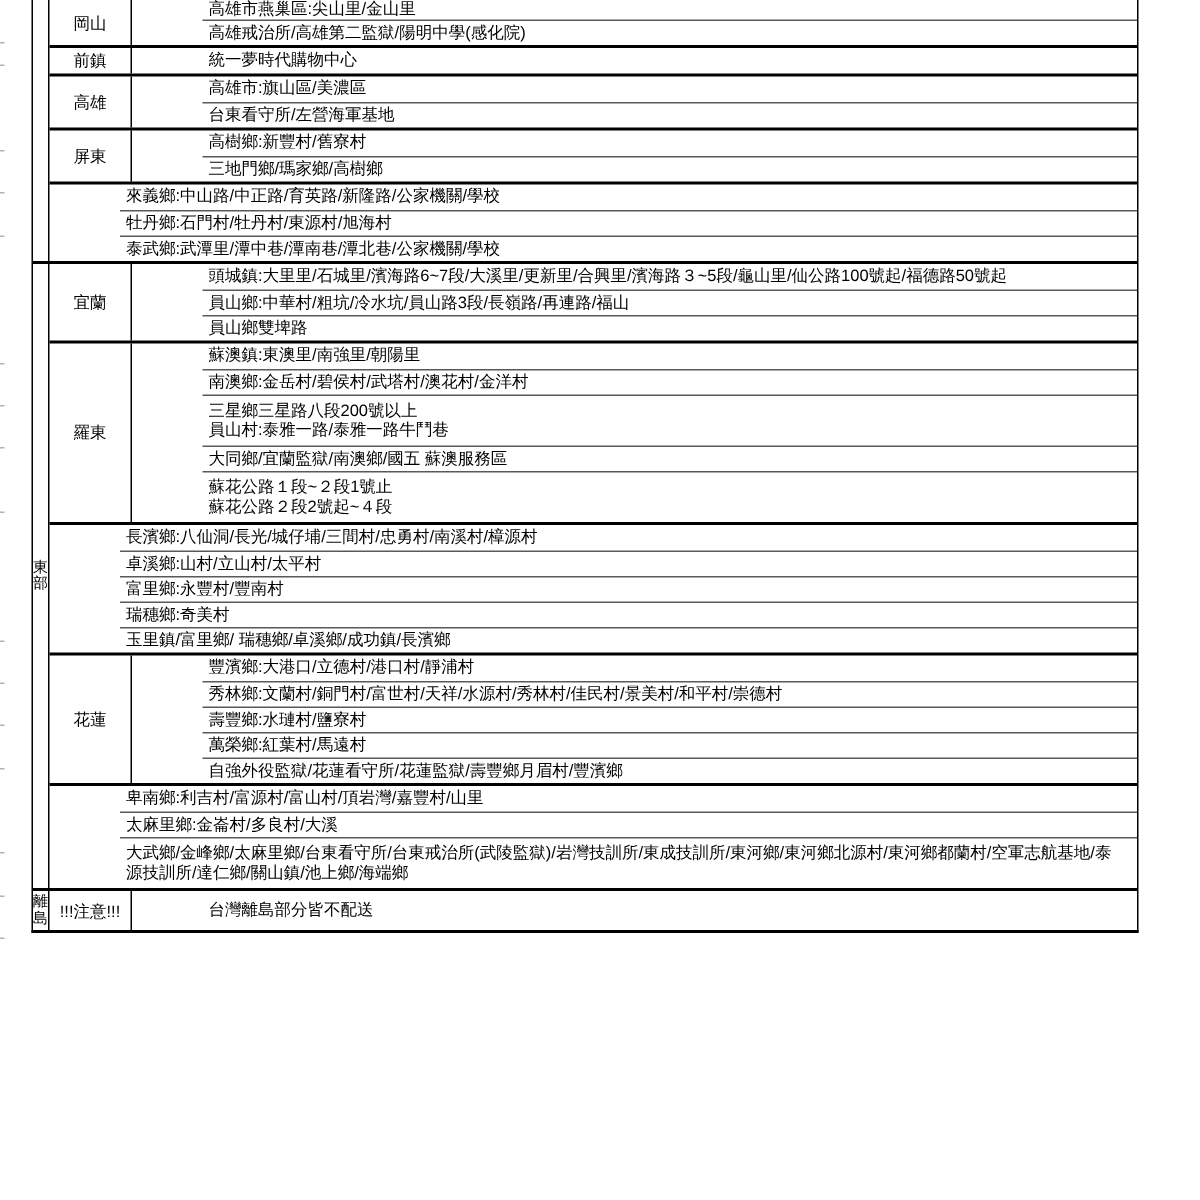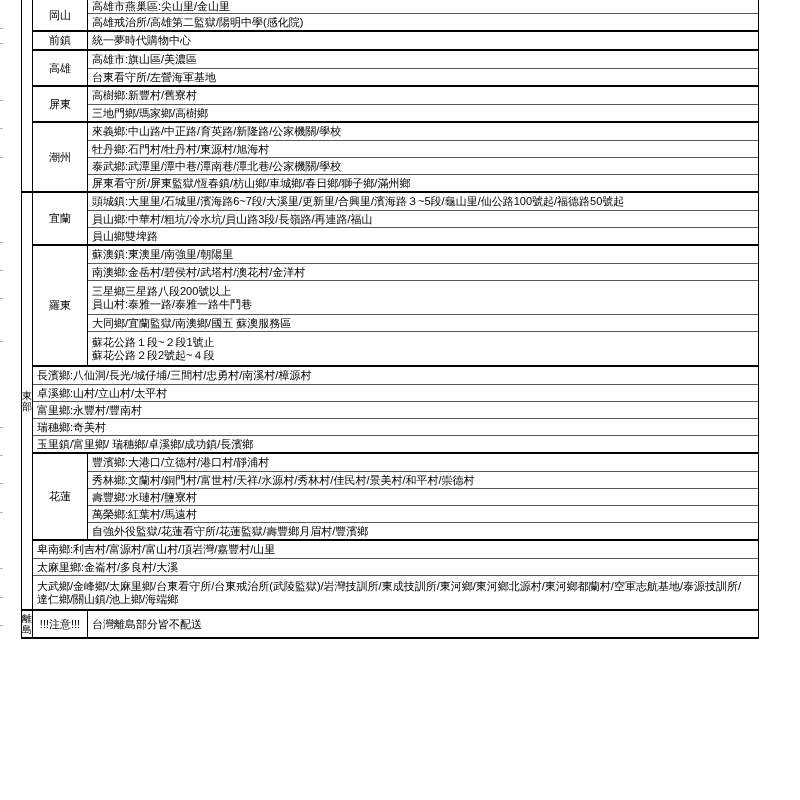"高雄市燕巢區:尖山里/金山里" .row { margin-left: none -> 47px }
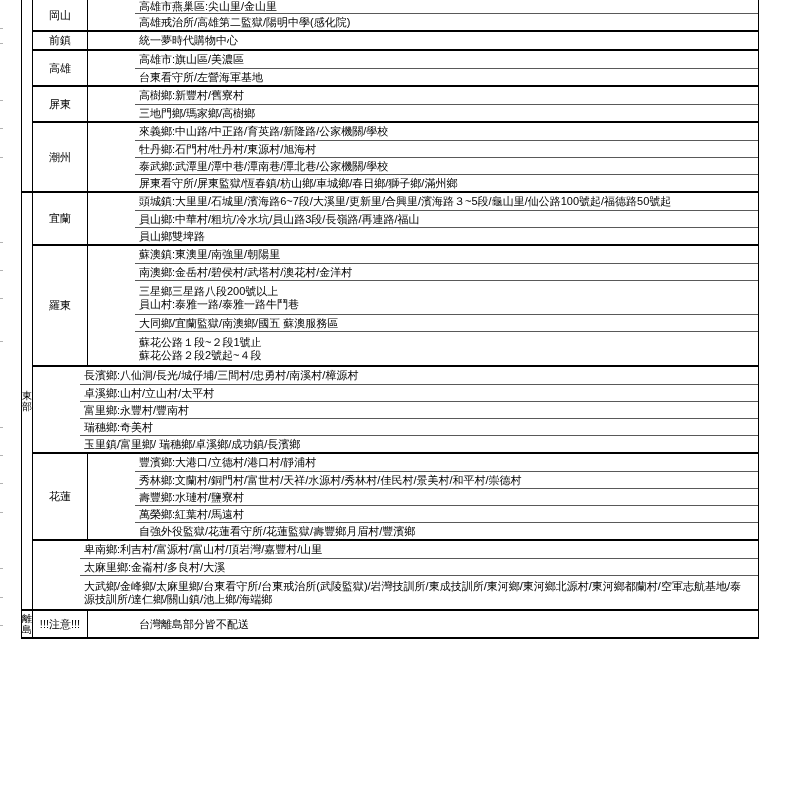"潮州" div.st { html: <div>潮州</div> -> none }
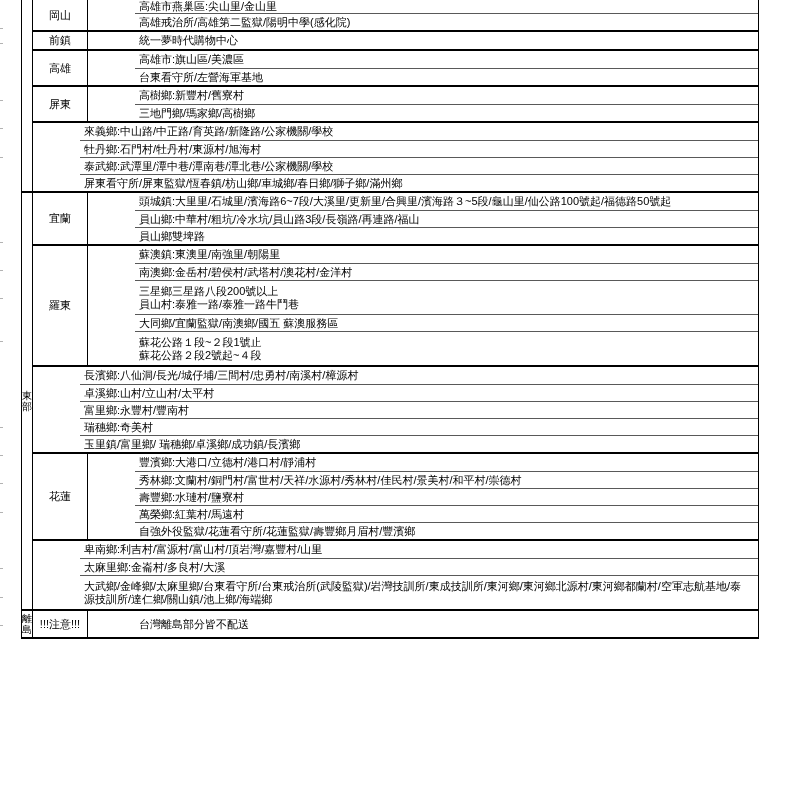"屏東看守所/屏東監獄/恆春鎮/枋山鄉/車城鄉/春日鄉/獅子鄉/滿州鄉" div.row { html: <div>屏東看守所/屏東監獄/恆春鎮/枋山鄉/車城鄉/春日鄉/獅子鄉/滿州鄉</div> -> none }
